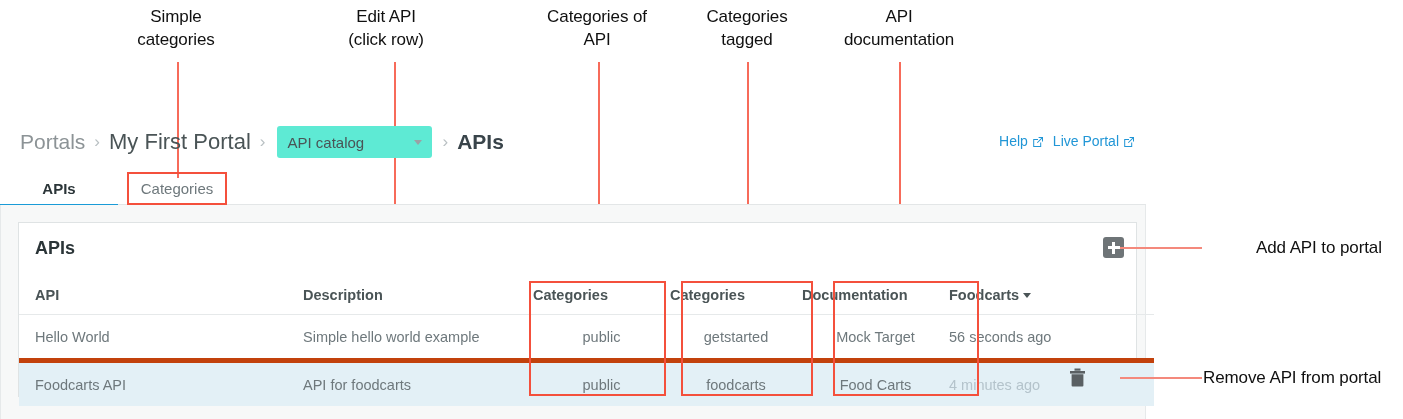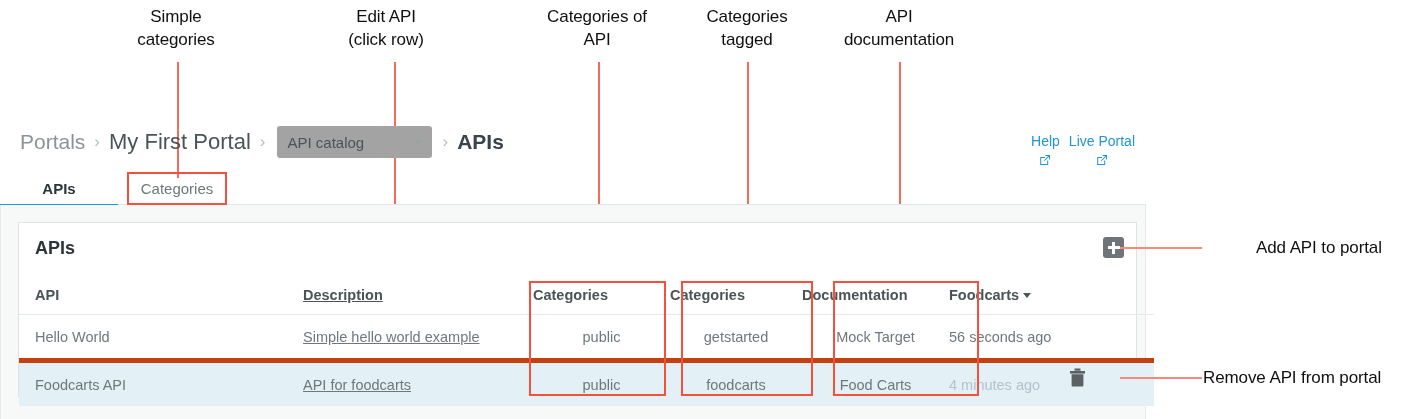"API catalog" .crumb-select { background: #a3a3a3 -> #5eead4 }
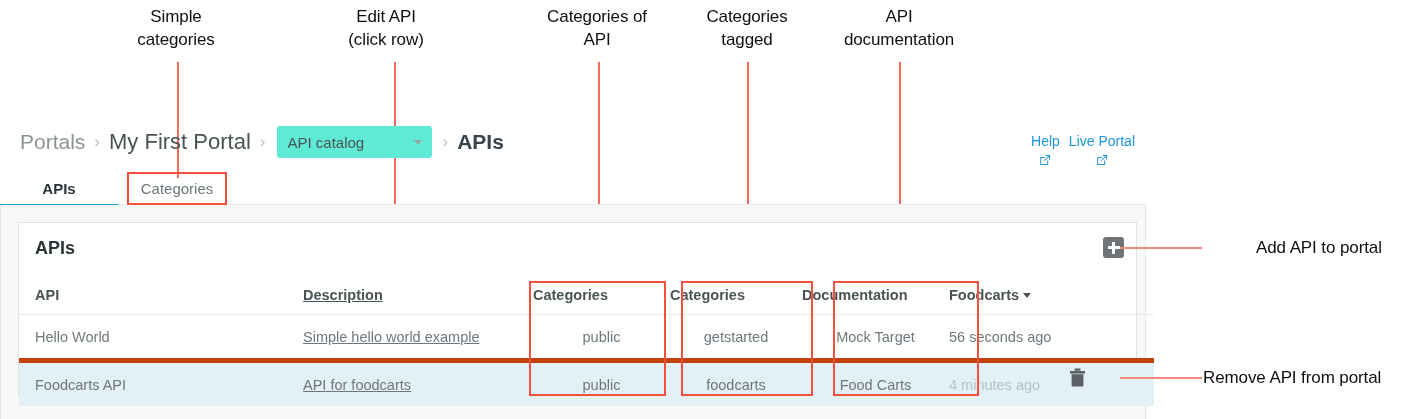"Help" .hlink { flex-direction: column -> none }
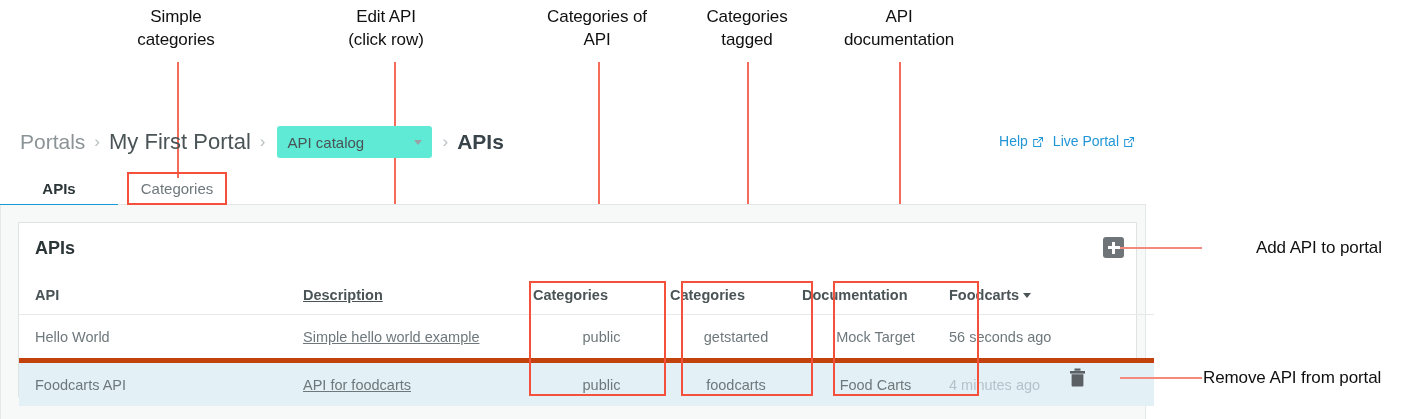"Description" .c-desc { text-decoration: underline -> none }
